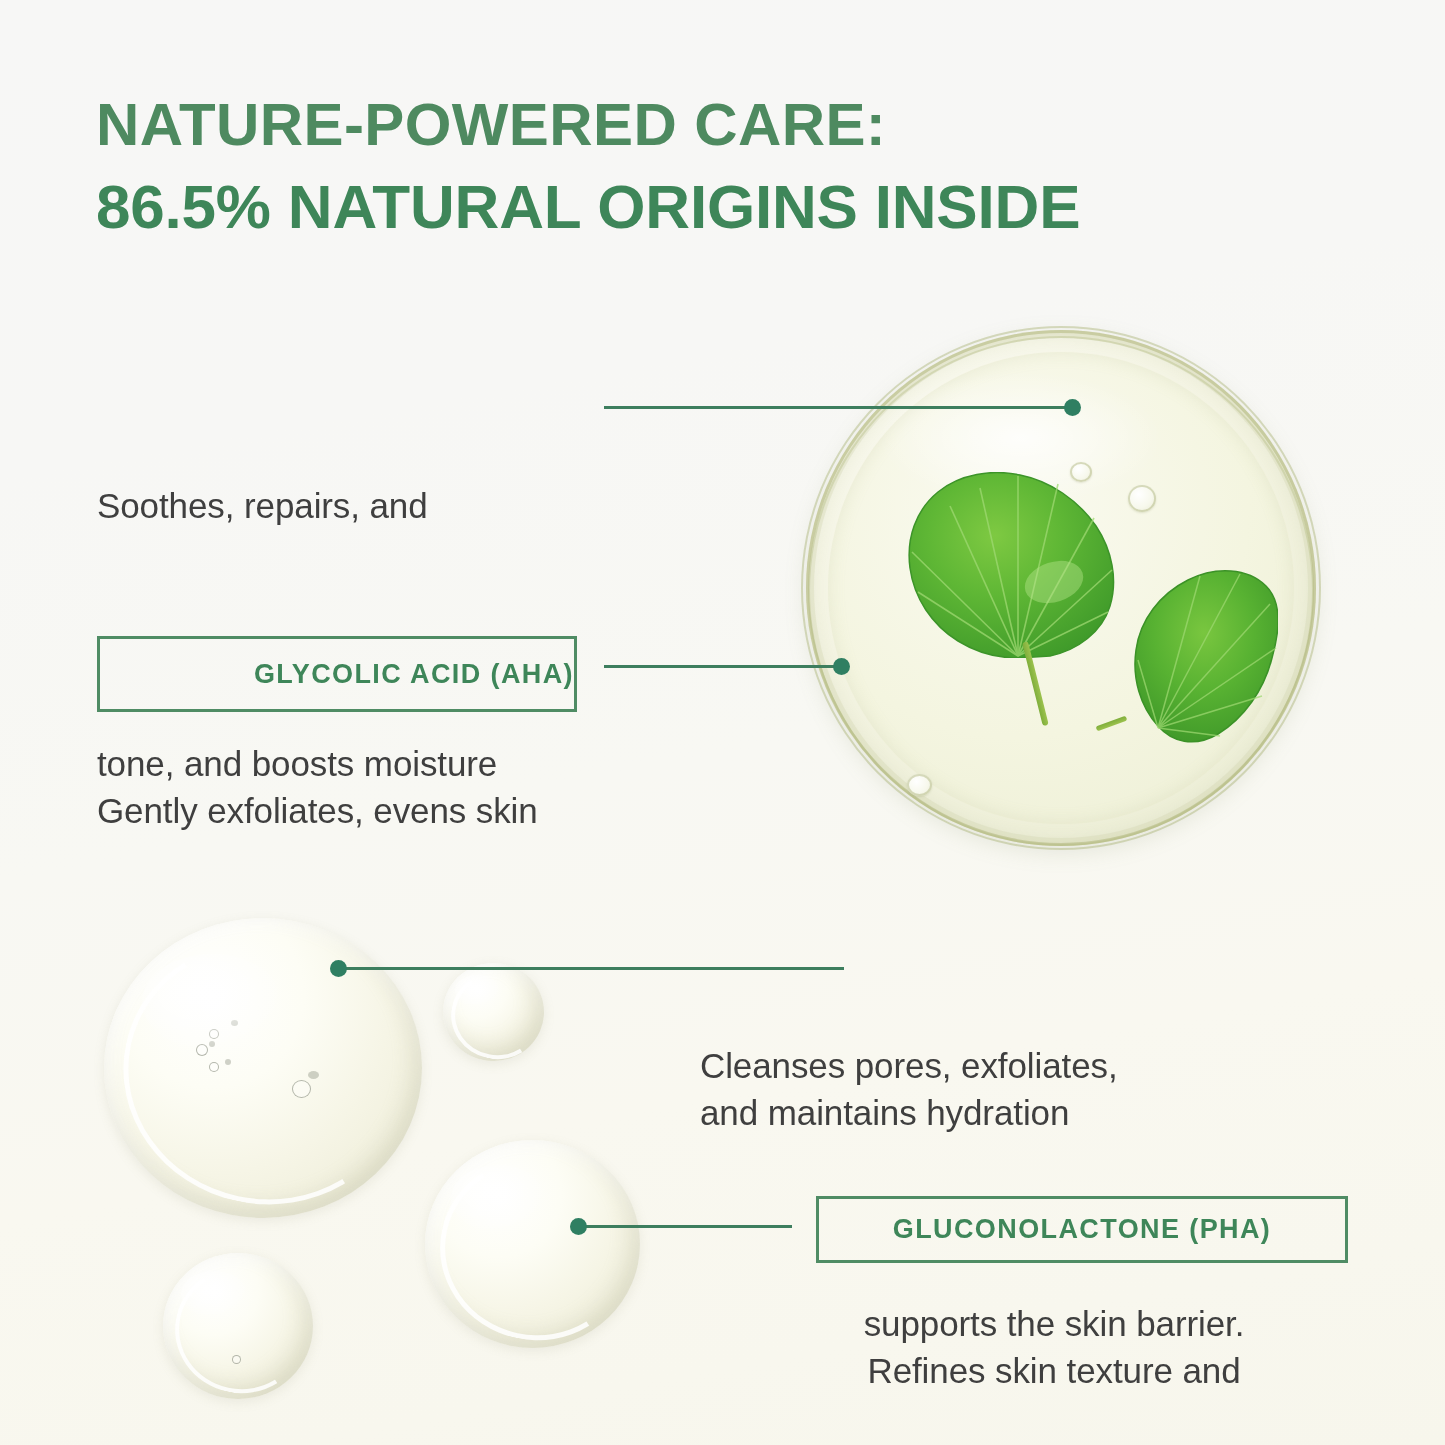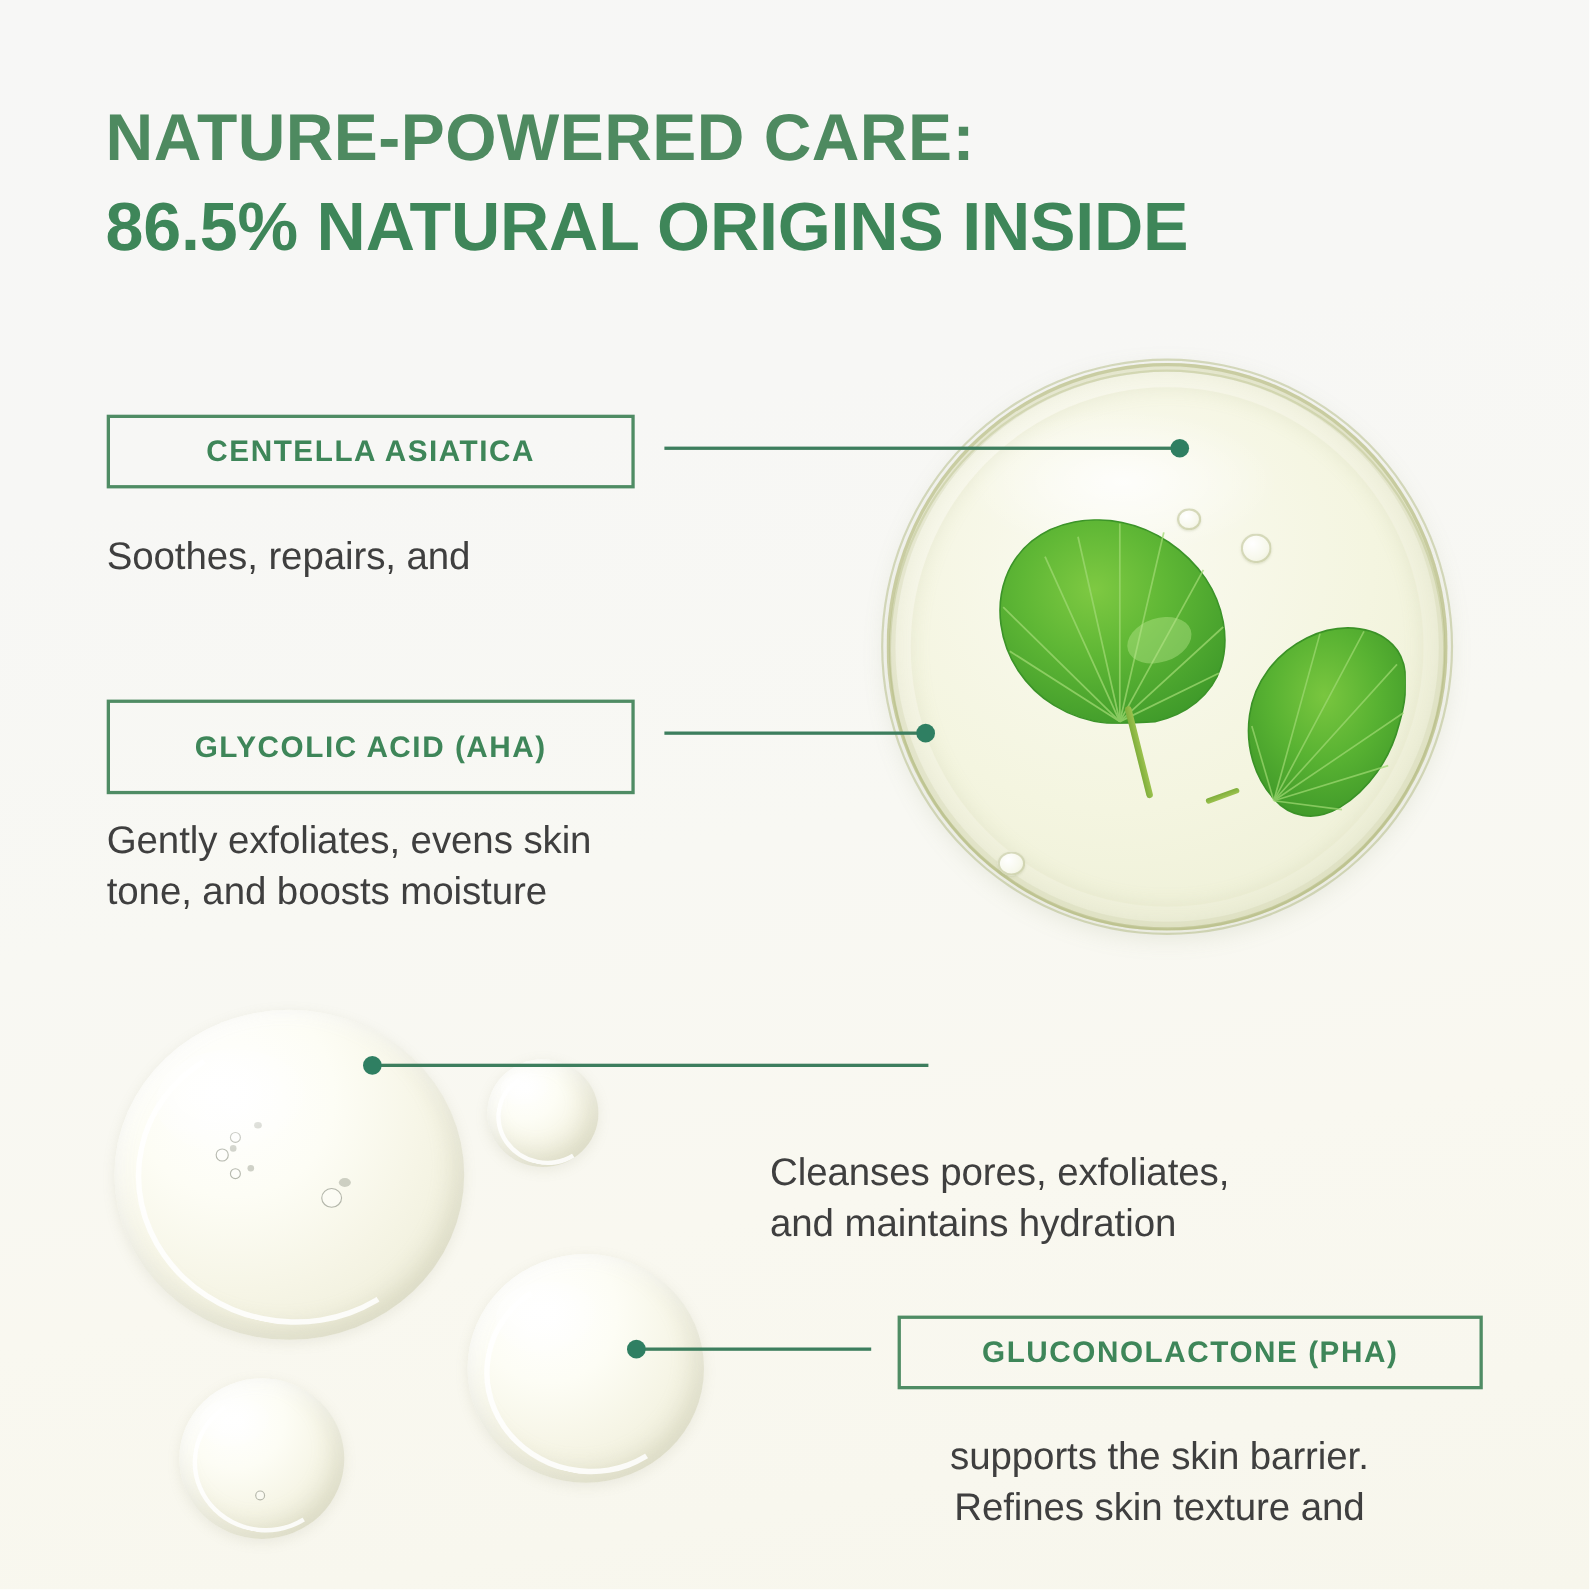"CENTELLA ASIATICA" div.label-box { html: <div> <span>CENTELLA ASIATICA</span> </div> -> none }
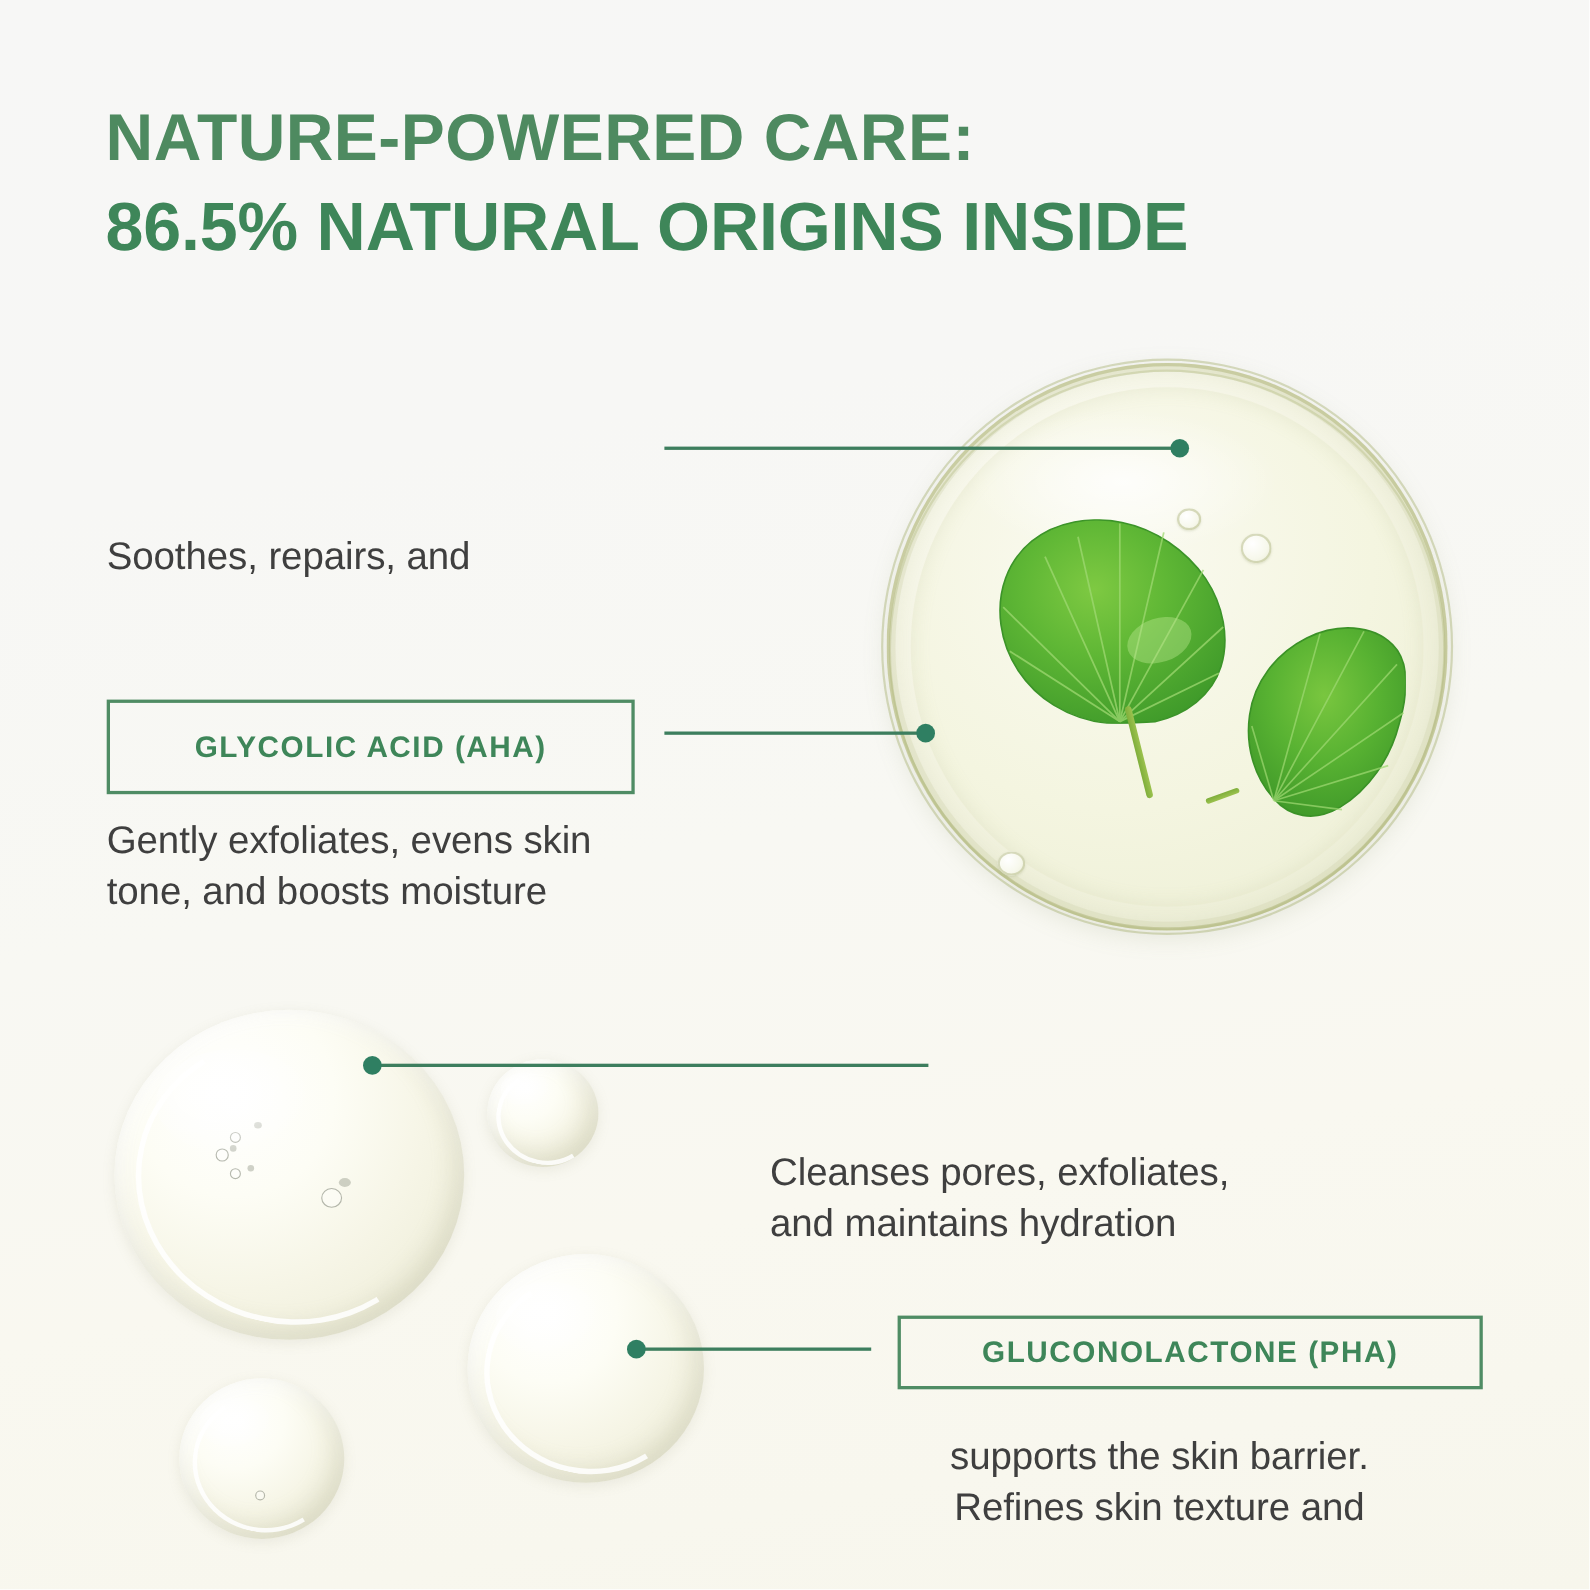"GLYCOLIC ACID (AHA)" div.label-box { height: 86px -> 76px; justify-content: none -> flex-end }
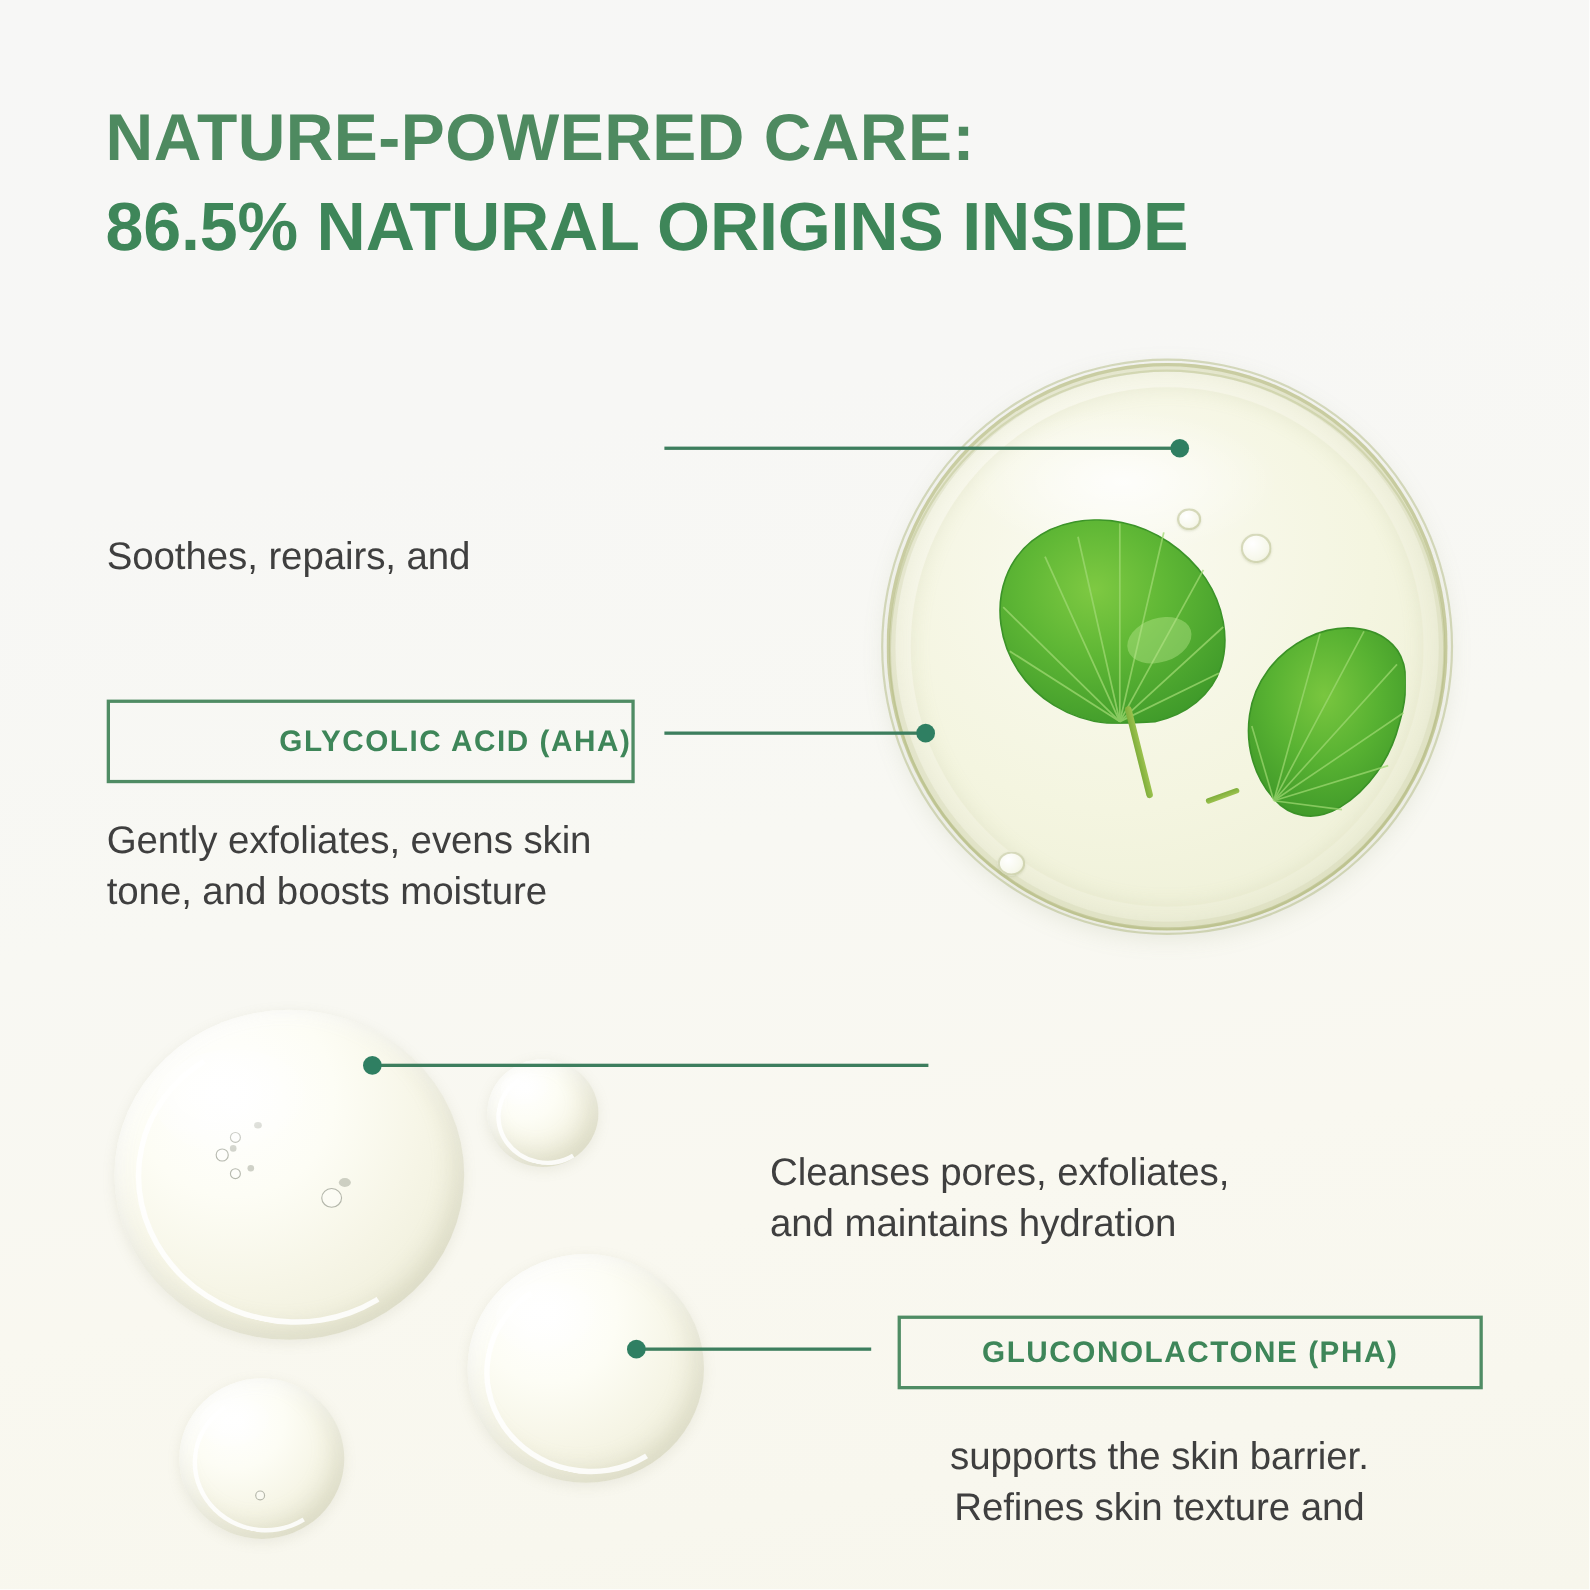"Gently exfoliates, evens skin" div { order: before "tone, and boosts moisture" -> after "tone, and boosts moisture" }
